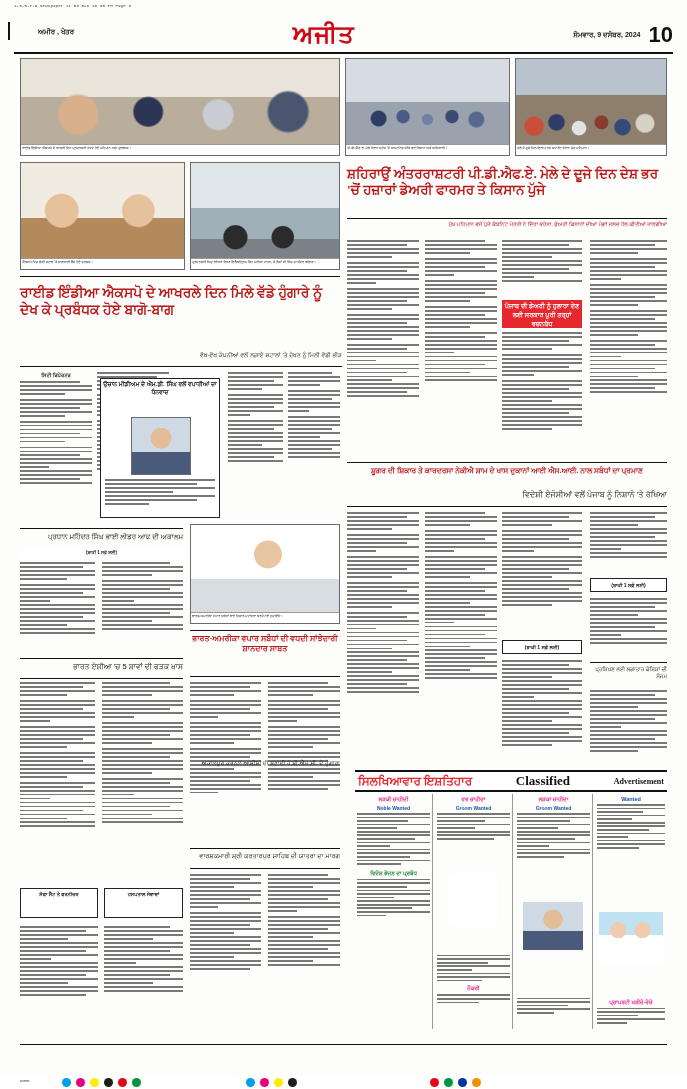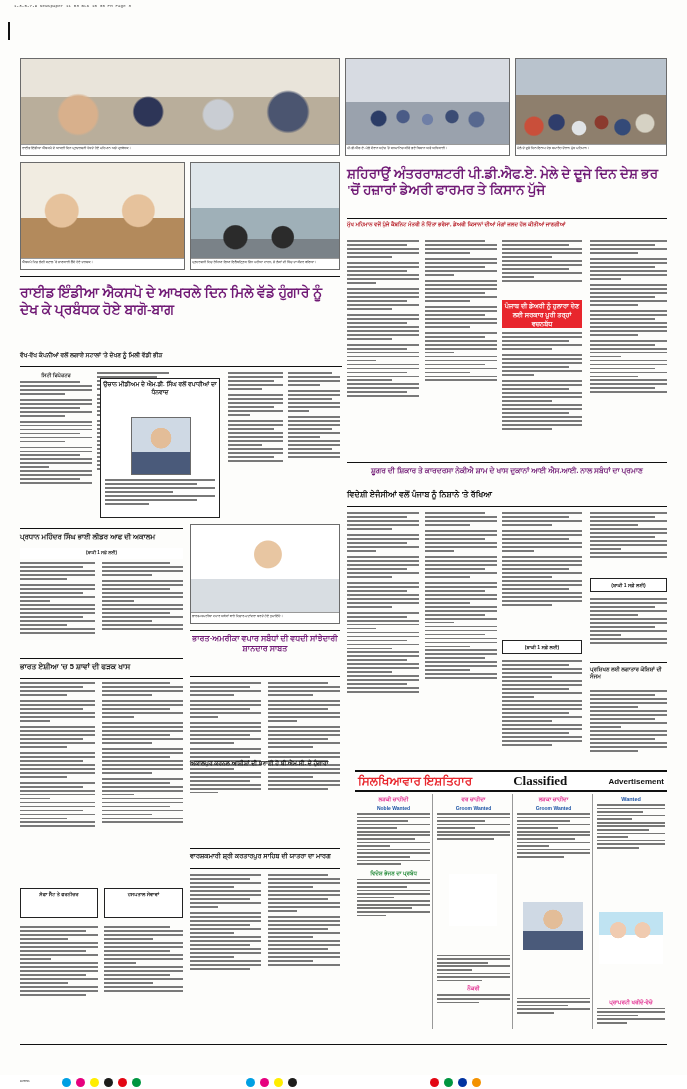"ਅਜੀਤ" div.masthead { html: none -> <div> <div>ਅਮੀਰ , ਖੇਤਰ</div> <div> <span>ਅਜੀਤ</span> </div> <div> <div>ਸੋਮਵਾਰ, 9 ਦਸੰਬਰ, 2024</div> <div>10</div> </div> </div> }
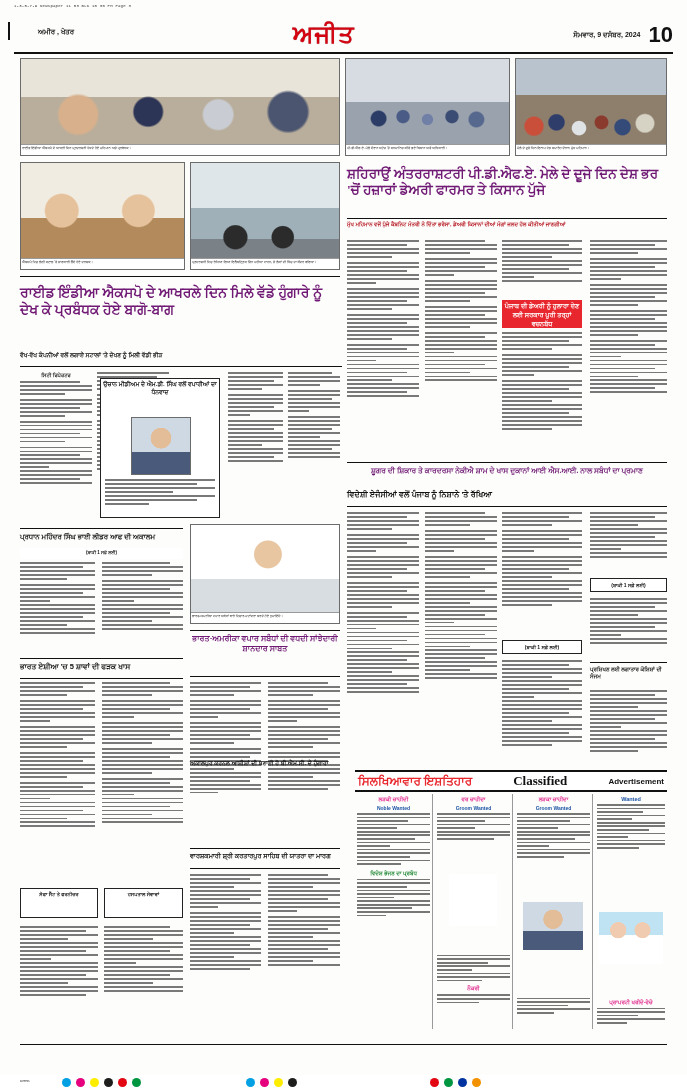"ਸ਼ਹਿਰਾਉਂ ਅੰਤਰਰਾਸ਼ਟਰੀ ਪੀ.ਡੀ.ਐਫ.ਏ. ਮੇਲੇ ਦੇ" .headline { color: #701a75 -> #b91c1c }
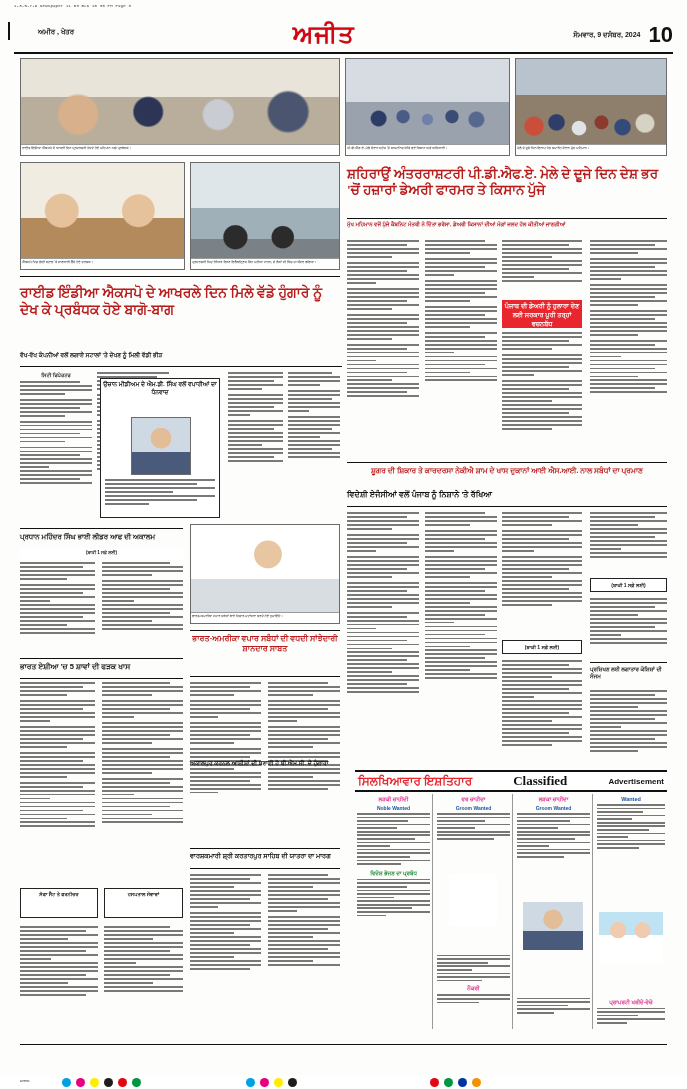"ਵਿਦੇਸ਼ੀ ਏਜੰਸੀਆਂ ਵਲੋਂ ਪੰਜਾਬ ਨੂੰ" .subhead { font-weight: bold -> normal; text-align: left -> right }
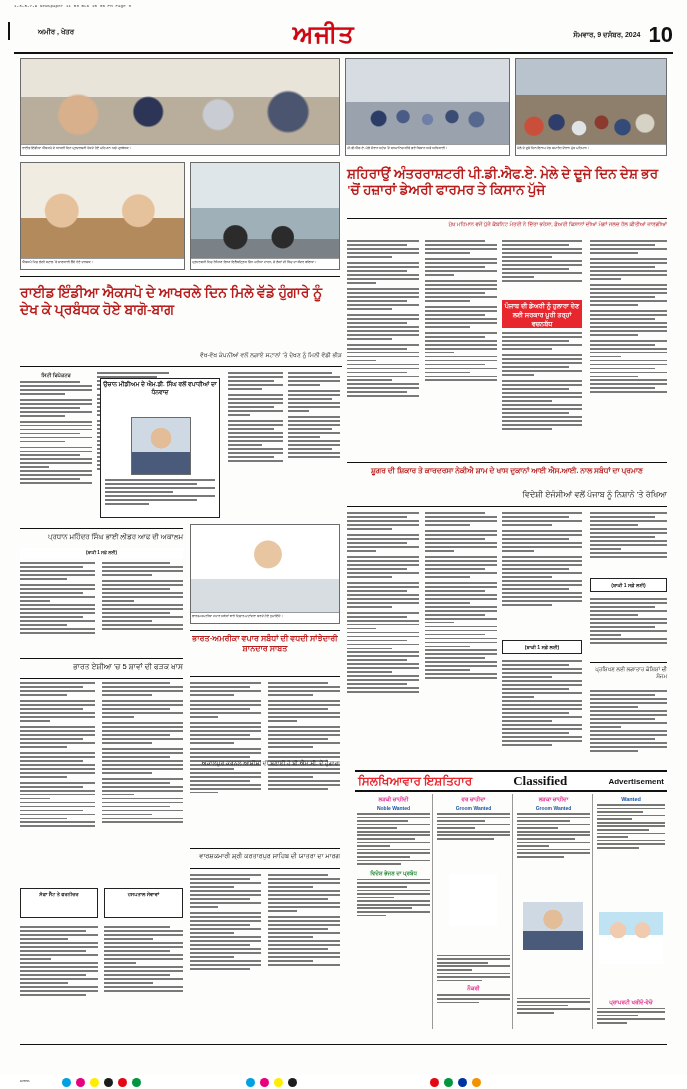"Advertisement" .cl-right { font-family: none -> Liberation Serif, serif }
